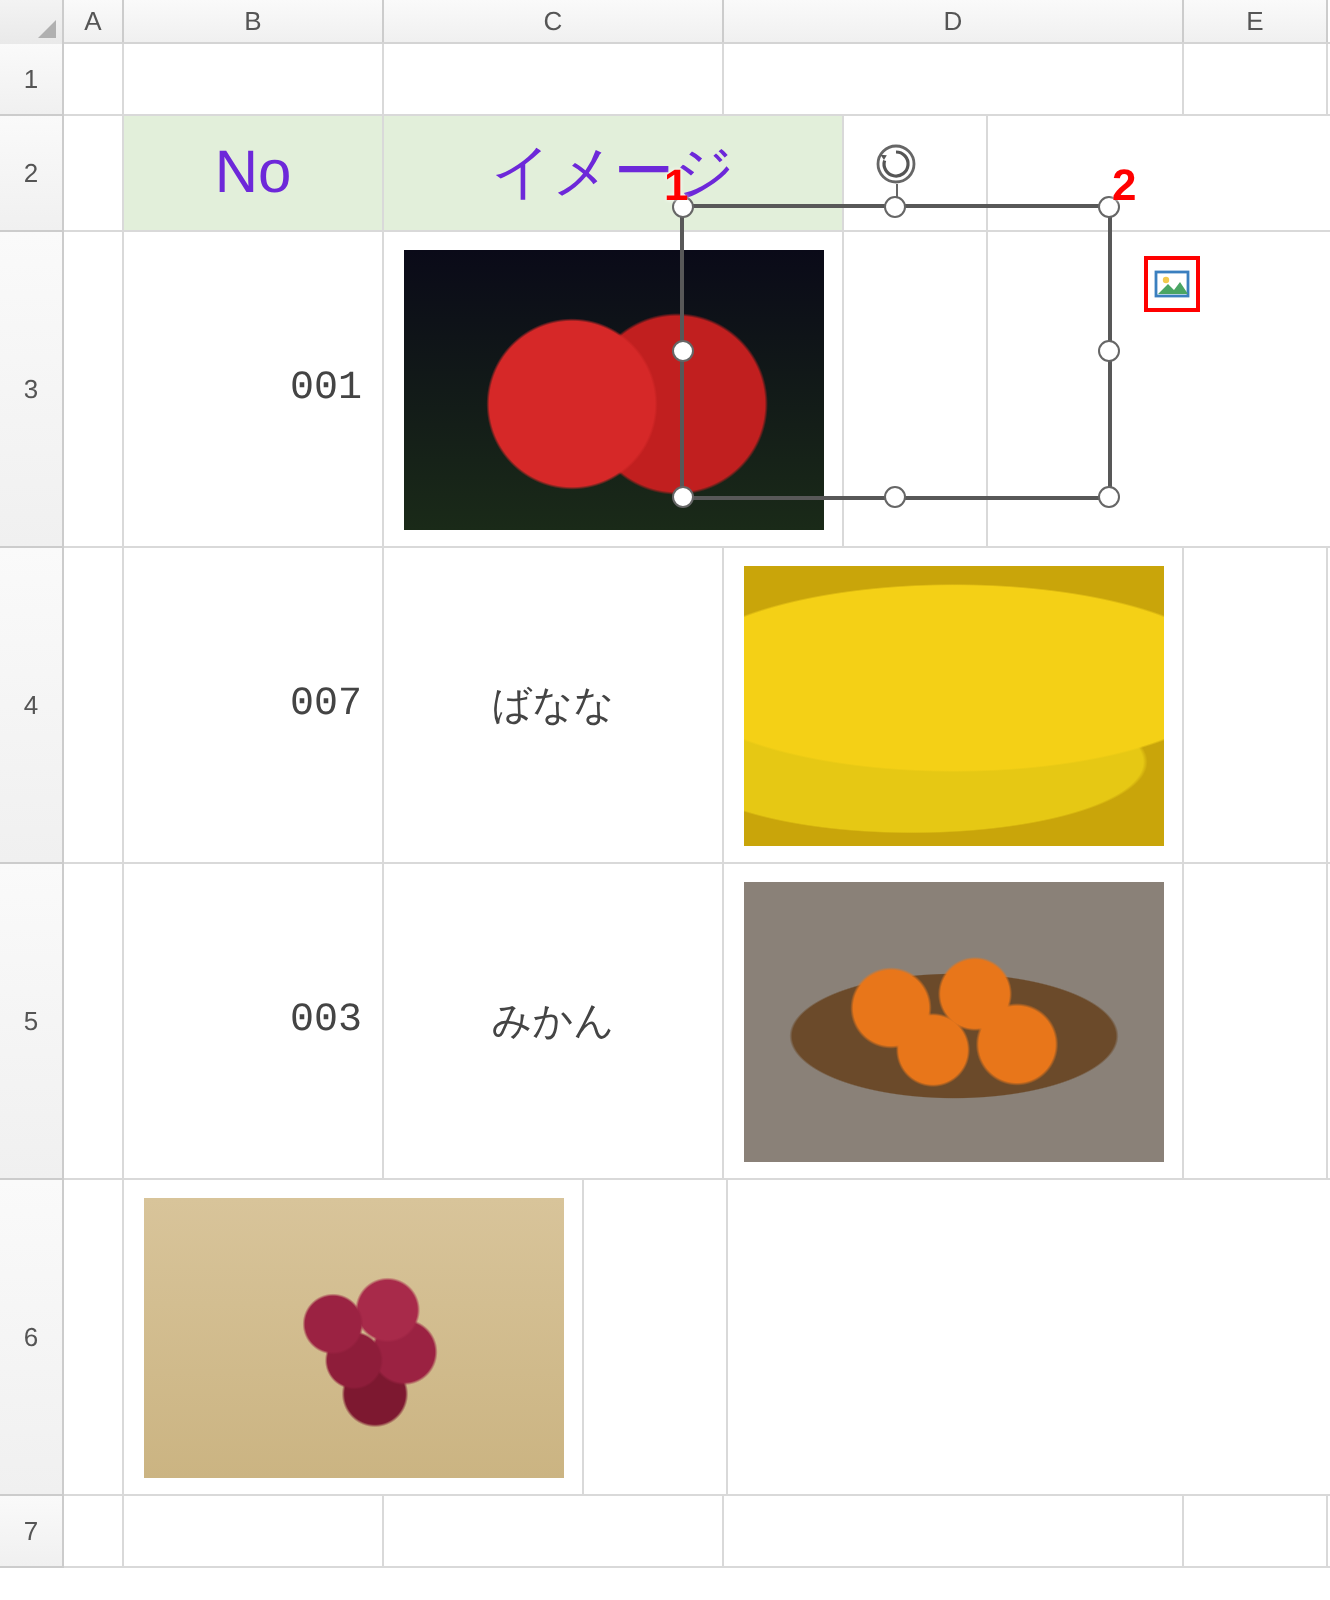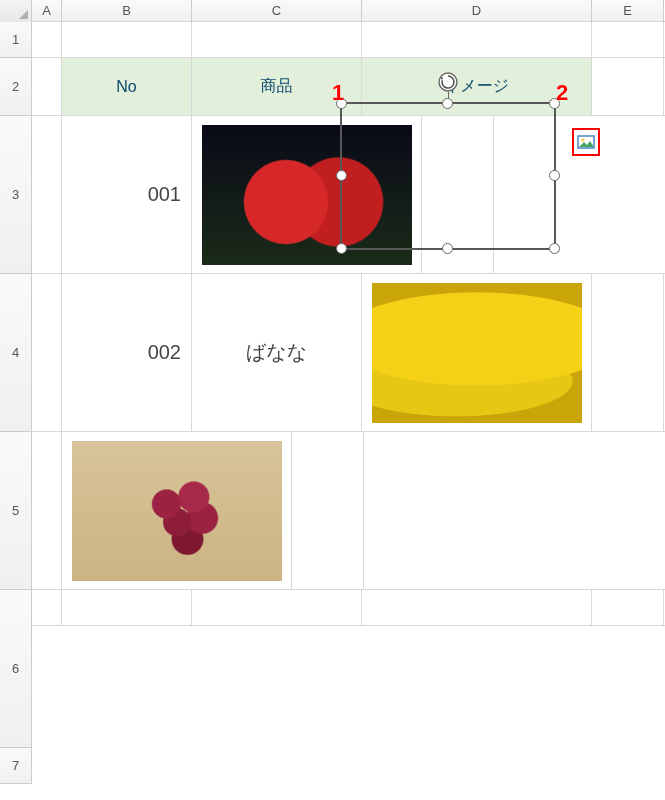"No" .hdrcell { color: #0c4a6e -> #6d28d9; font-size: 16px -> 30px }
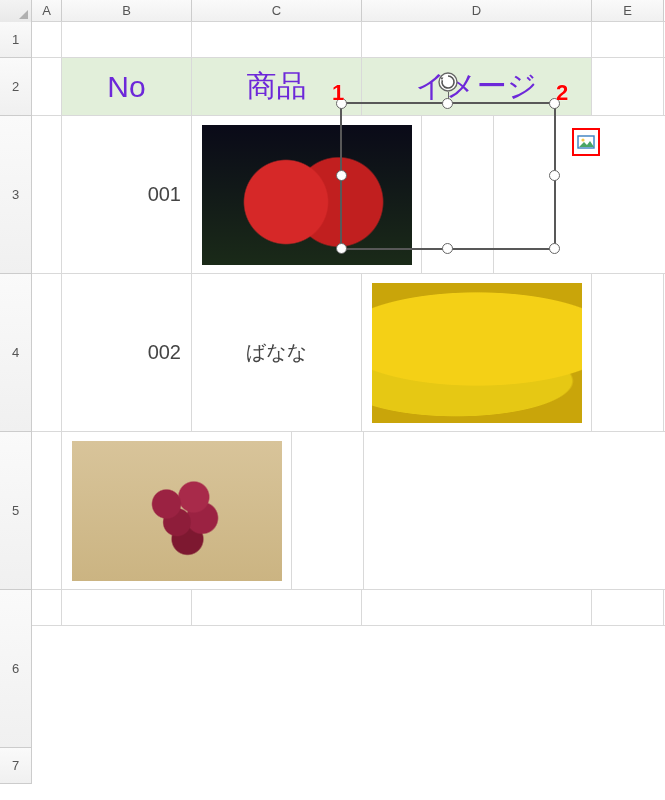"商品" div.cell { html: <div>商品</div> -> none }
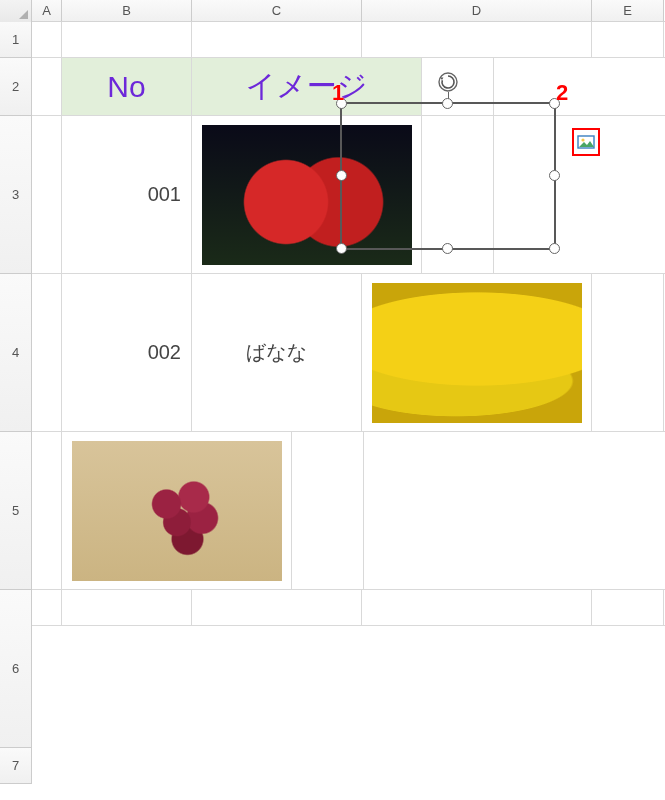"001" .cell.num { font-family: Liberation Sans, sans-serif -> Liberation Mono, monospace }
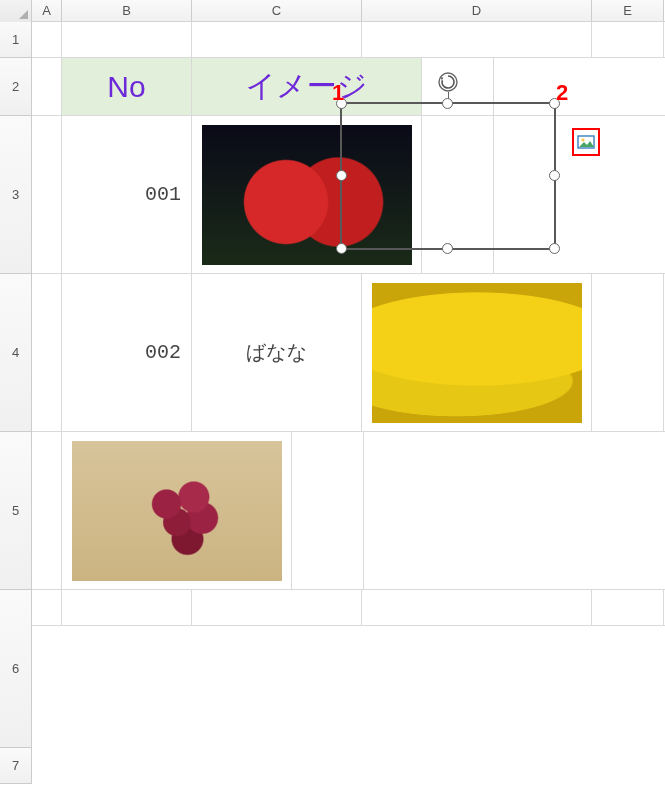"002" div.cell { text: 002 -> 007 }
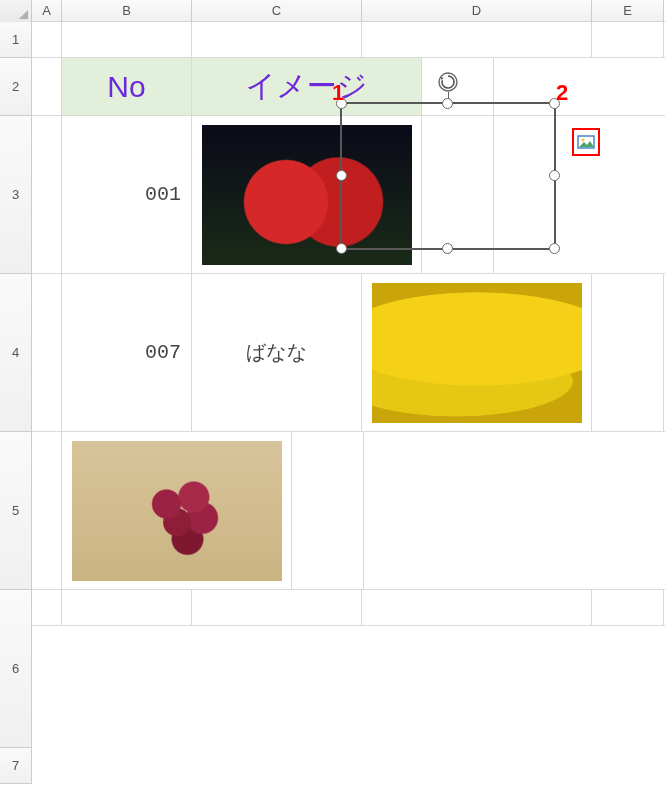"003" div.row { html: none -> <div> <div></div> <div>003</div> <div>みかん</div> <div> <div></div> </div> <div></div> </div> }
